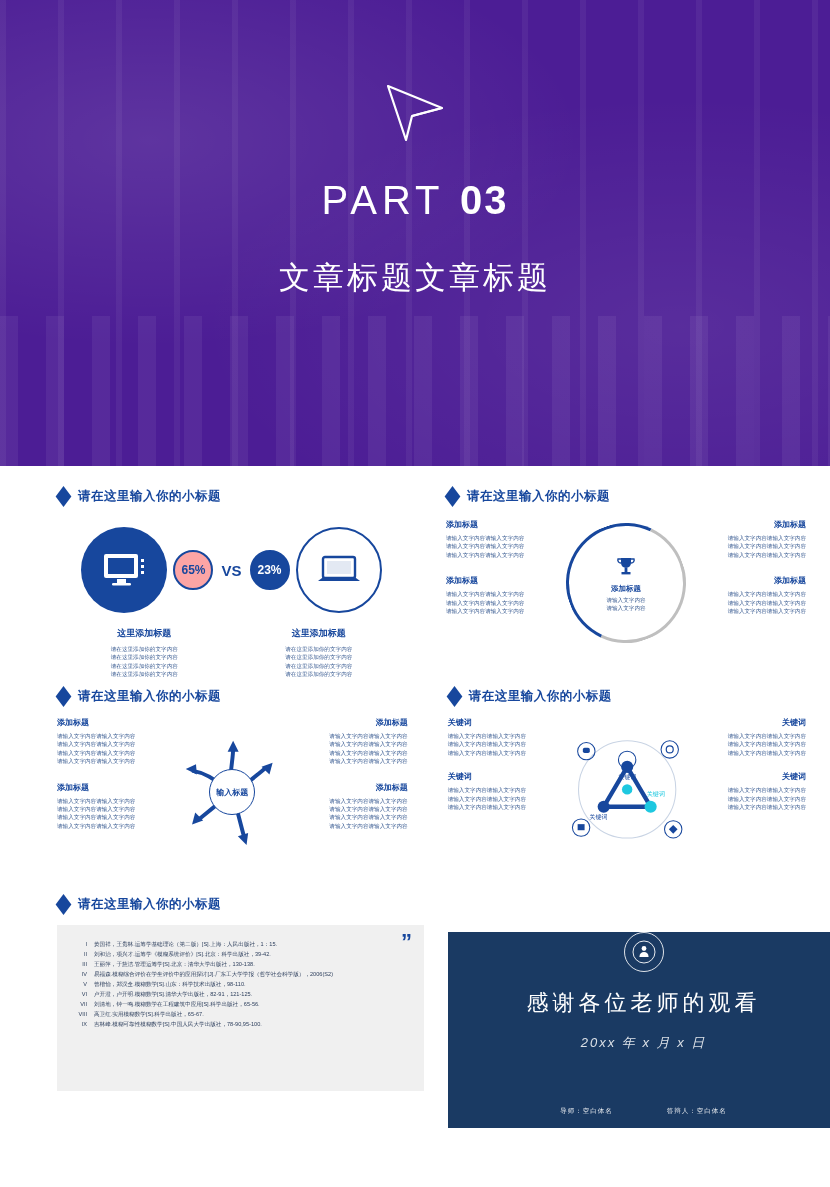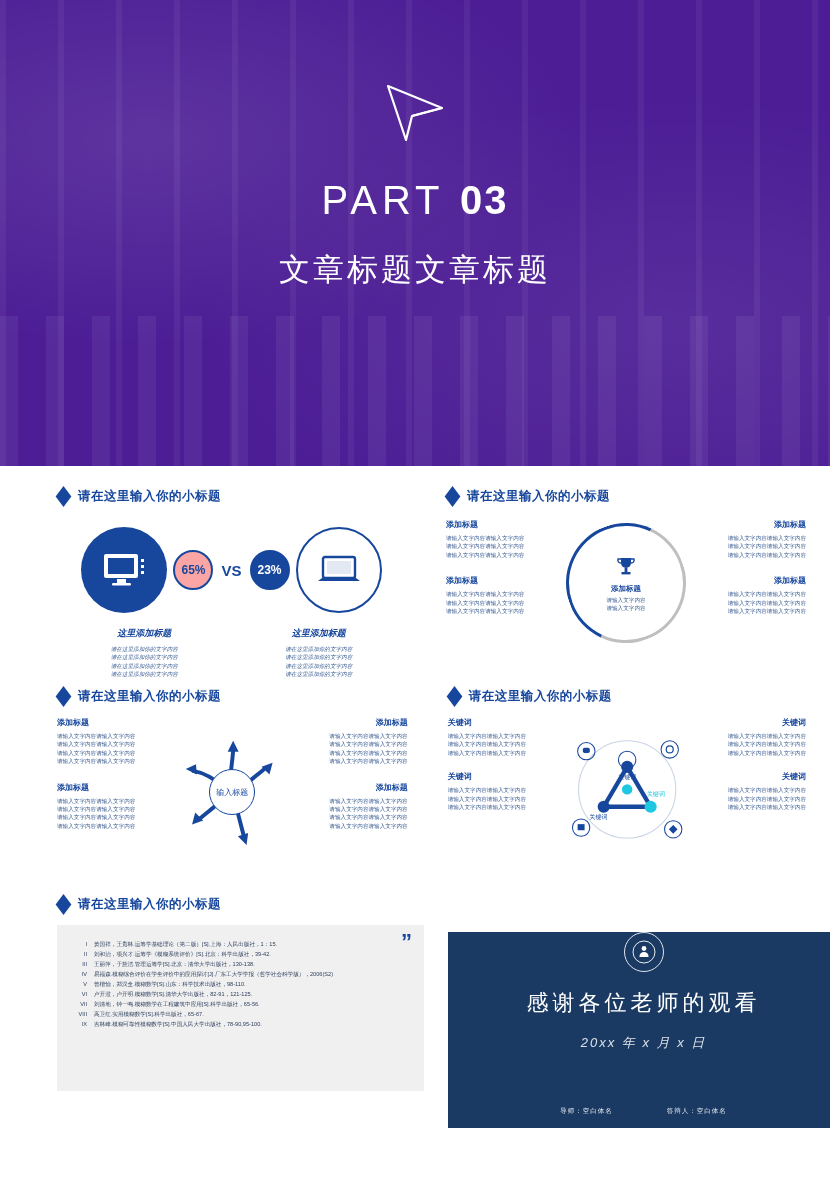"文章标题文章标题" .hero-title { margin-top: 26px -> 34px }
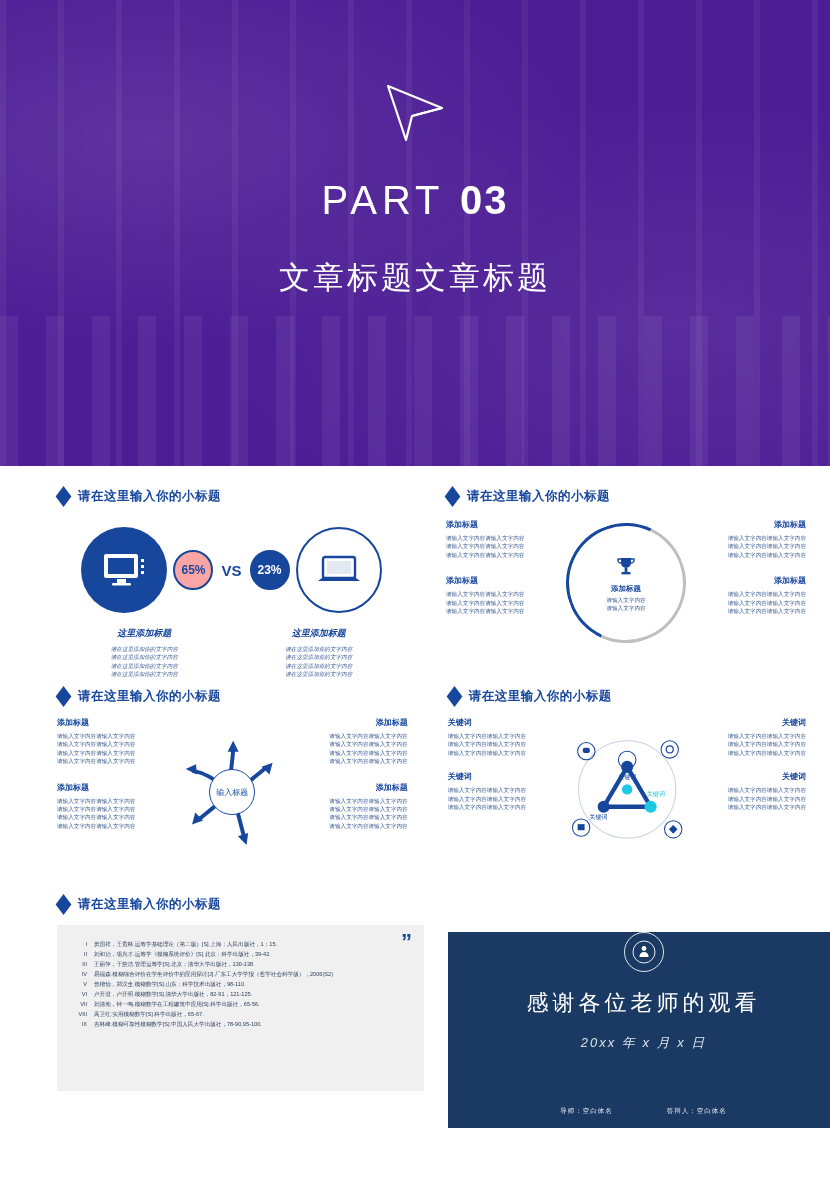"这里添加标题" .capt-row { font-style: italic -> none }
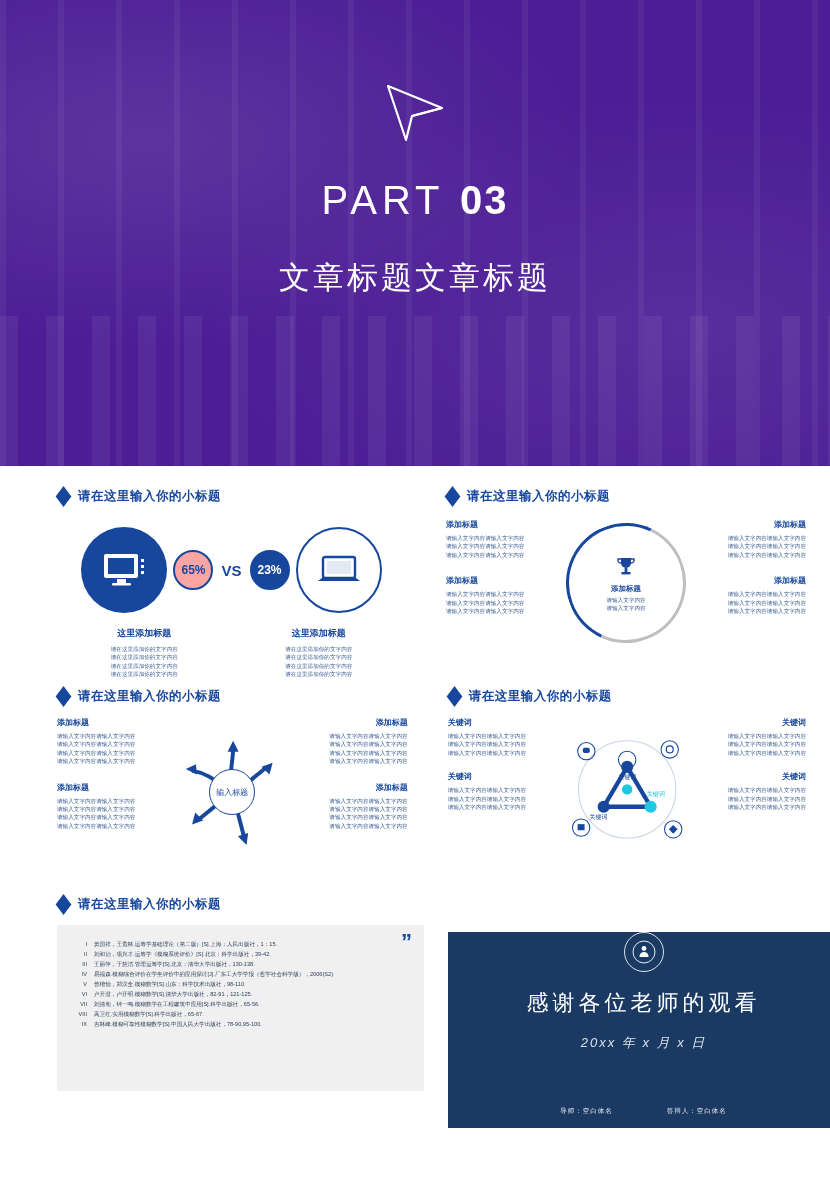"输入标题" .c-label { font-weight: 400 -> 700 }
